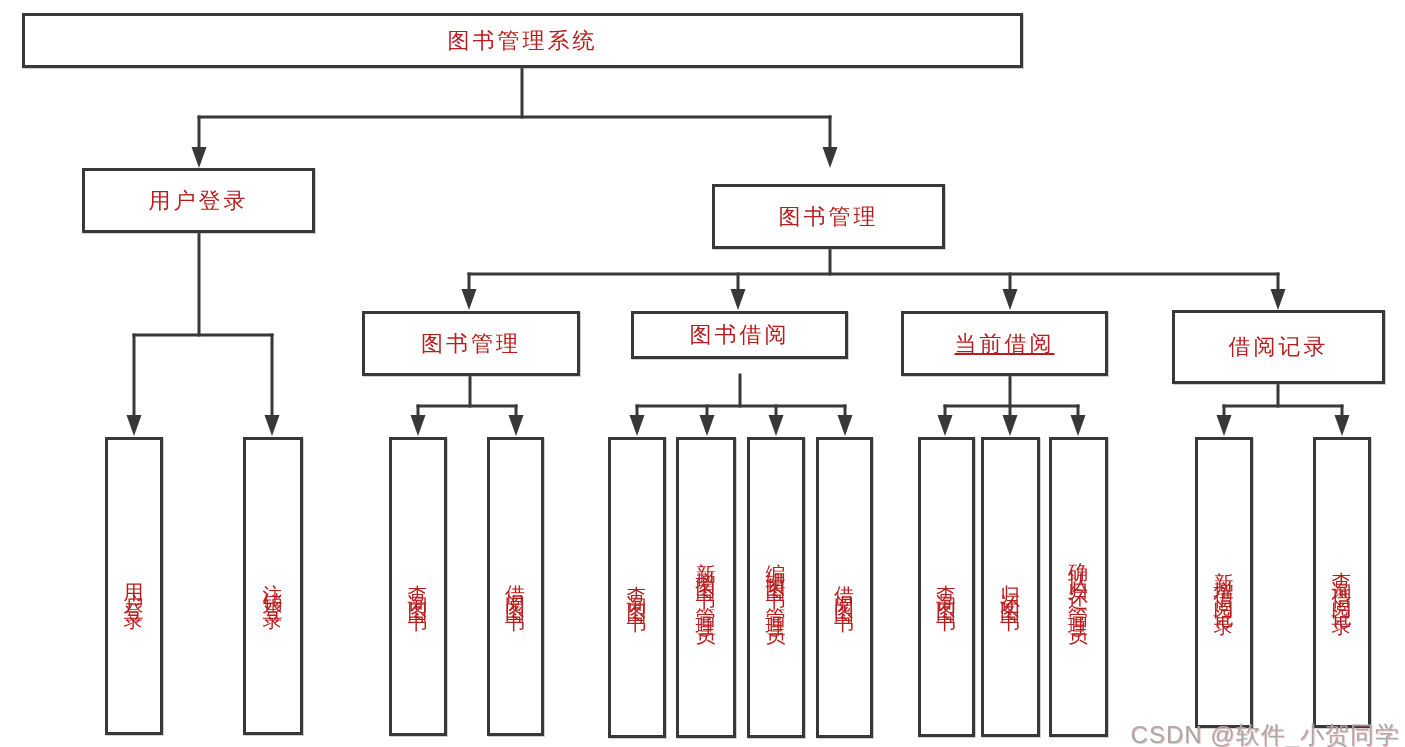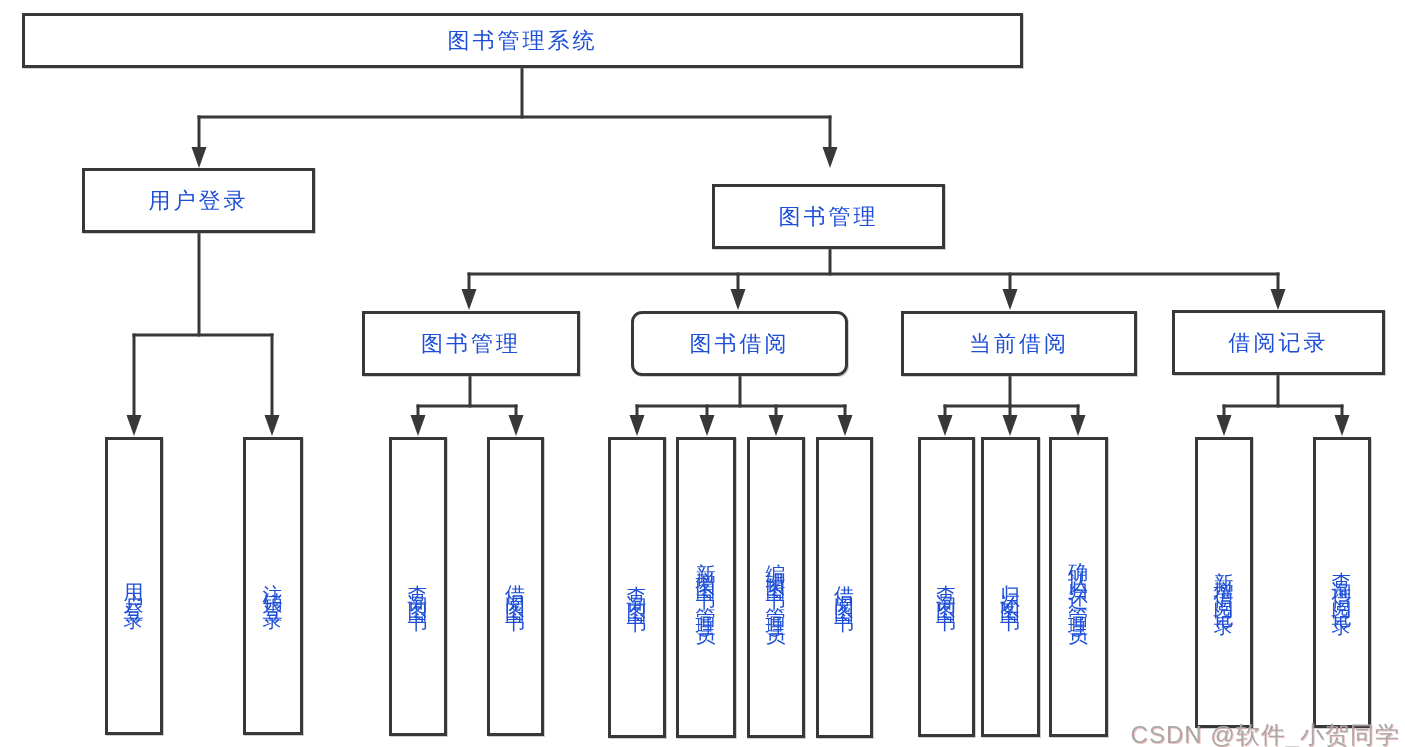"图书管理系统" .node { color: #1d4ed8 -> #b91c1c }
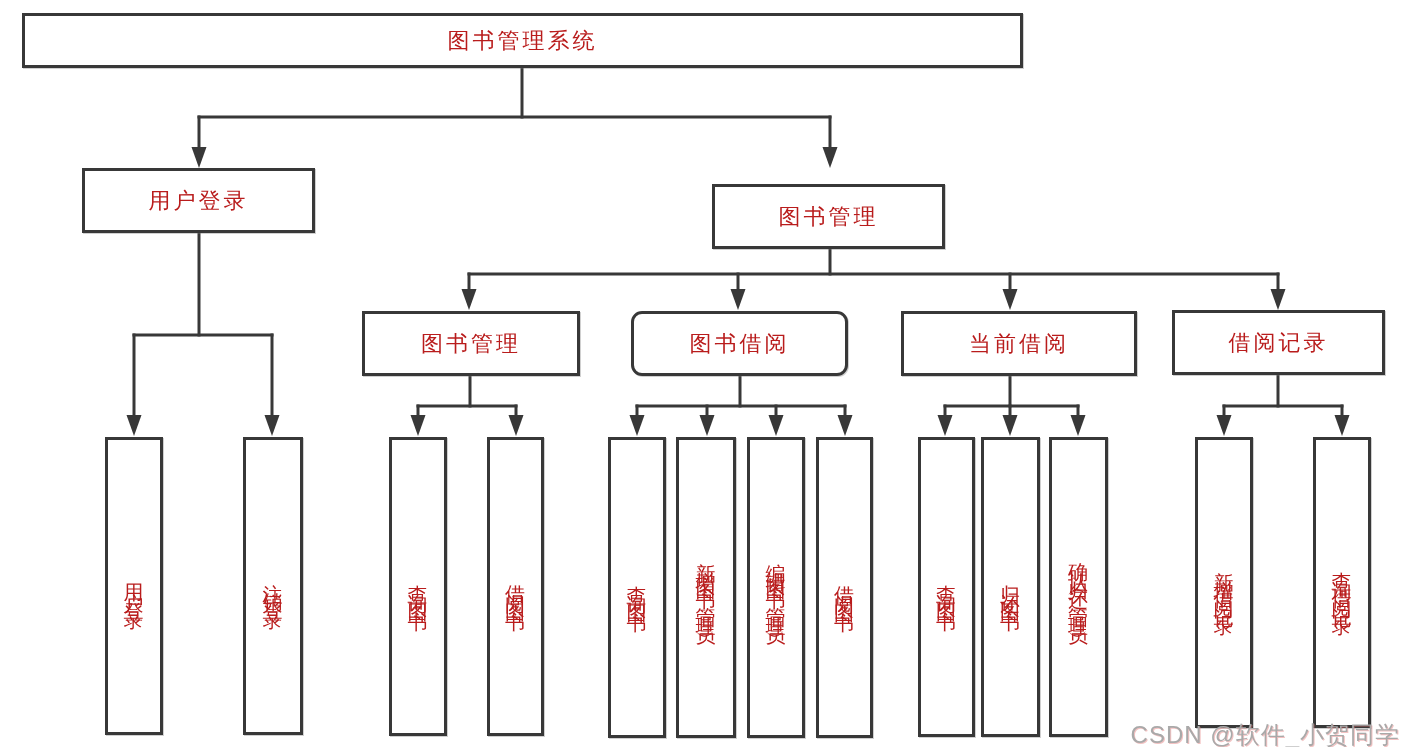"图书借阅" div.node { border-radius: 11px -> none; height: 65px -> 48px }
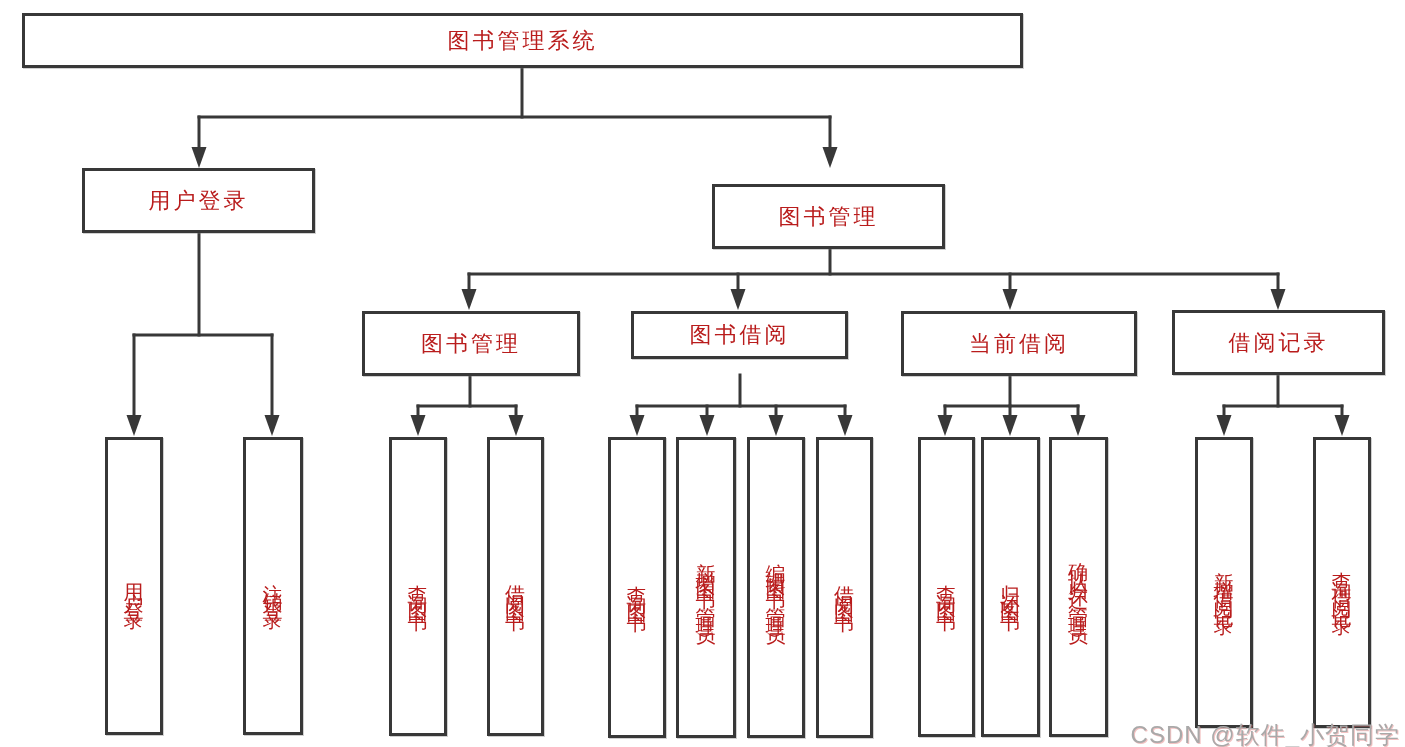"当前借阅" div.node { text-decoration: none -> underline; width: 236px -> 207px }
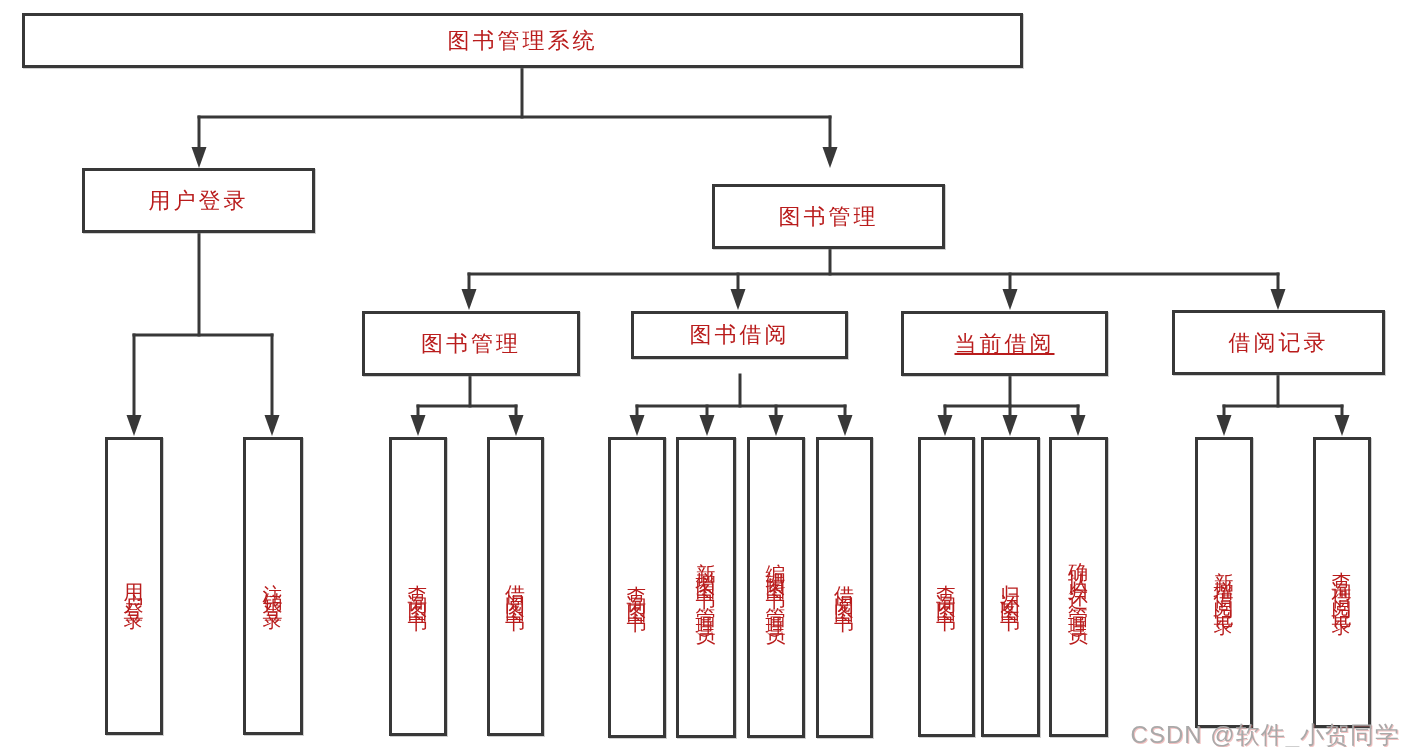"借阅记录" div.node { height: 65px -> 74px }
